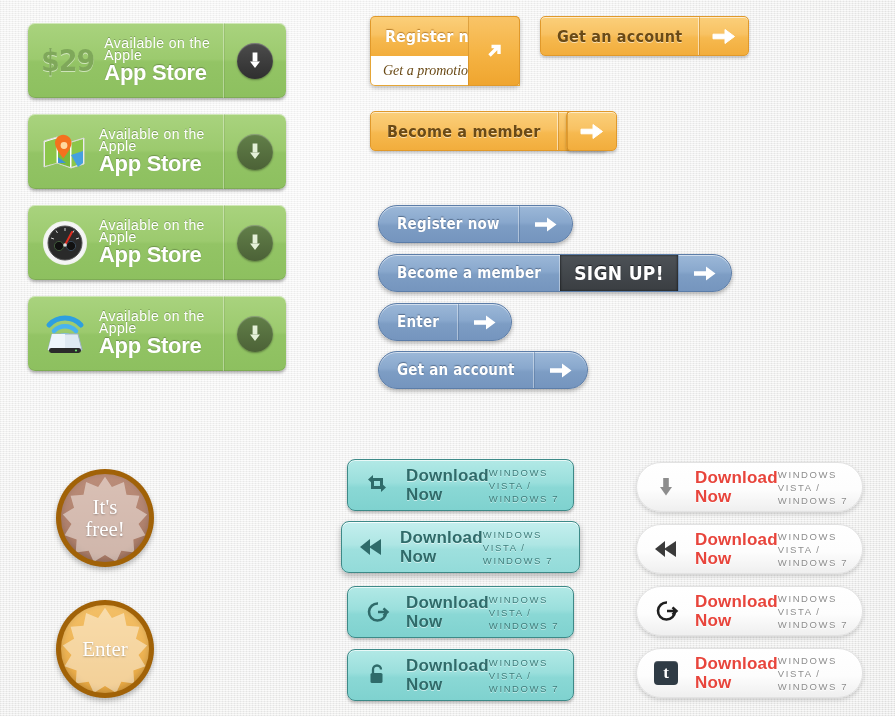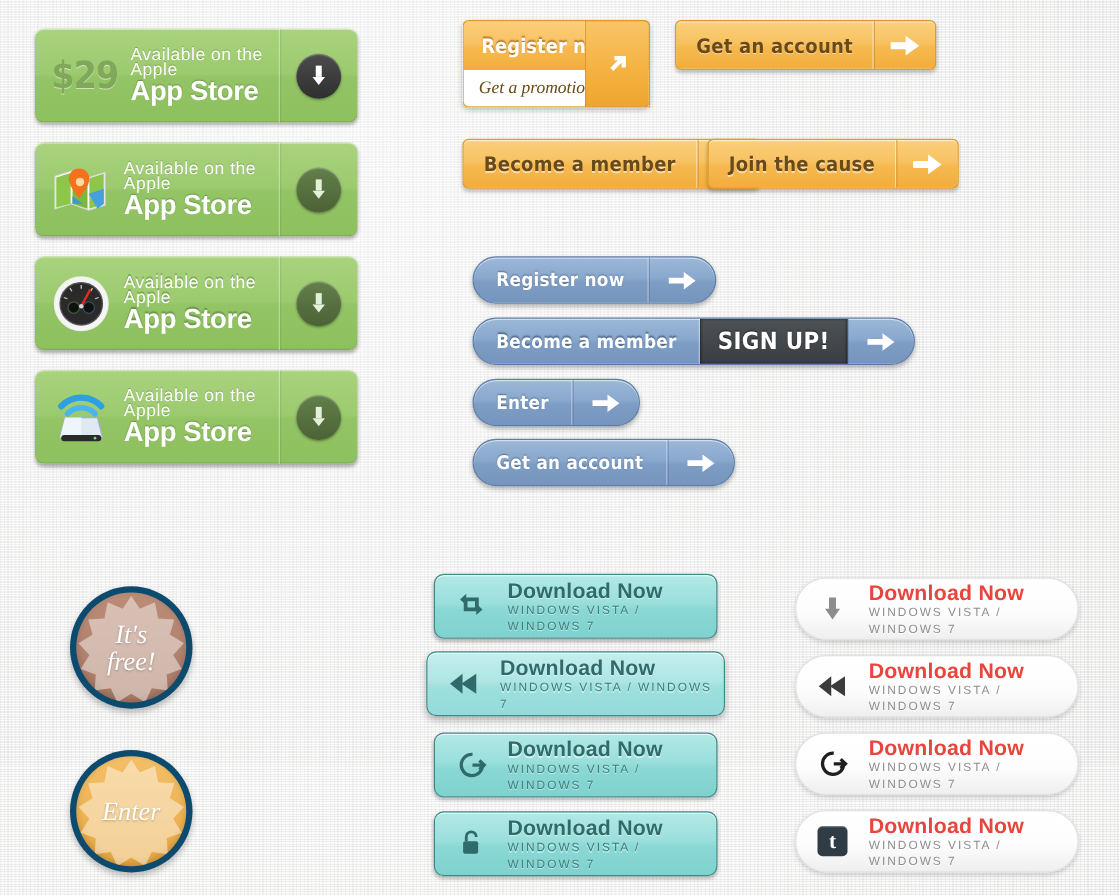"Join the cause" span.olabel { html: <span>Join the cause</span> -> none }
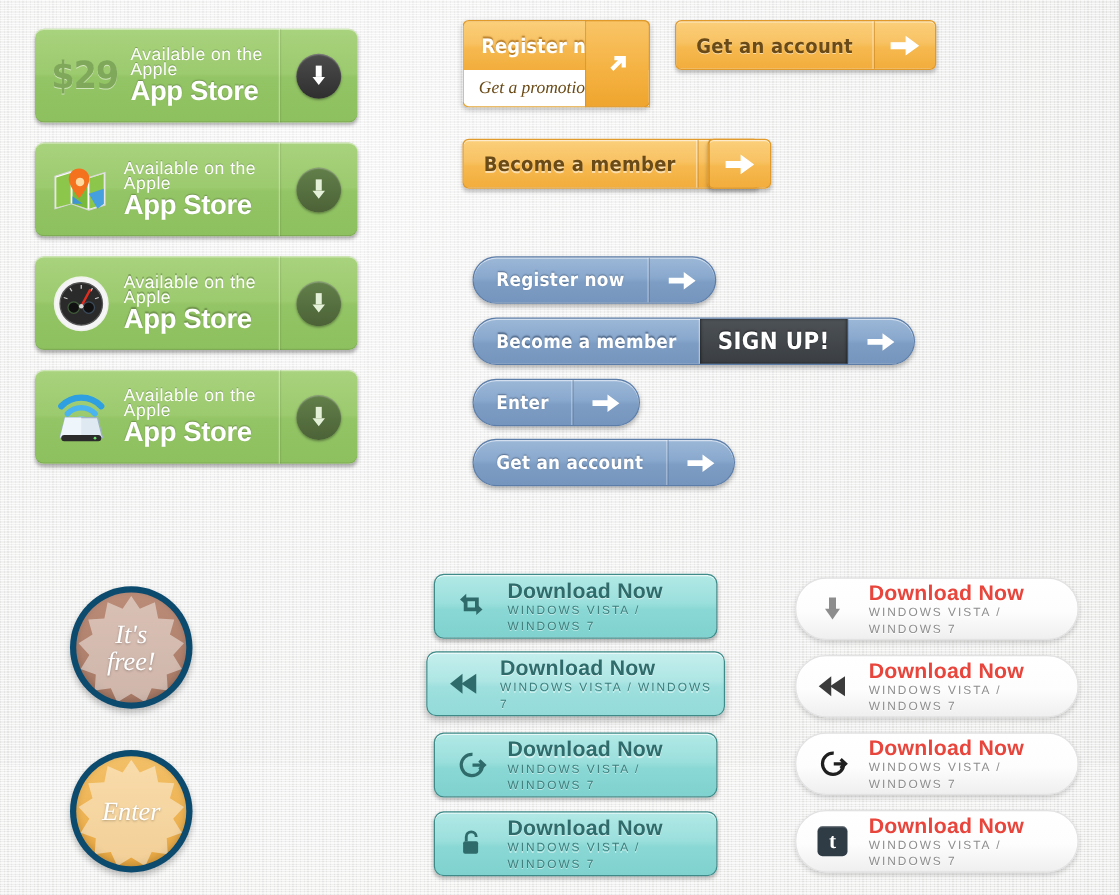"Download Now" .dbtn .dtext { flex-direction: column -> row }
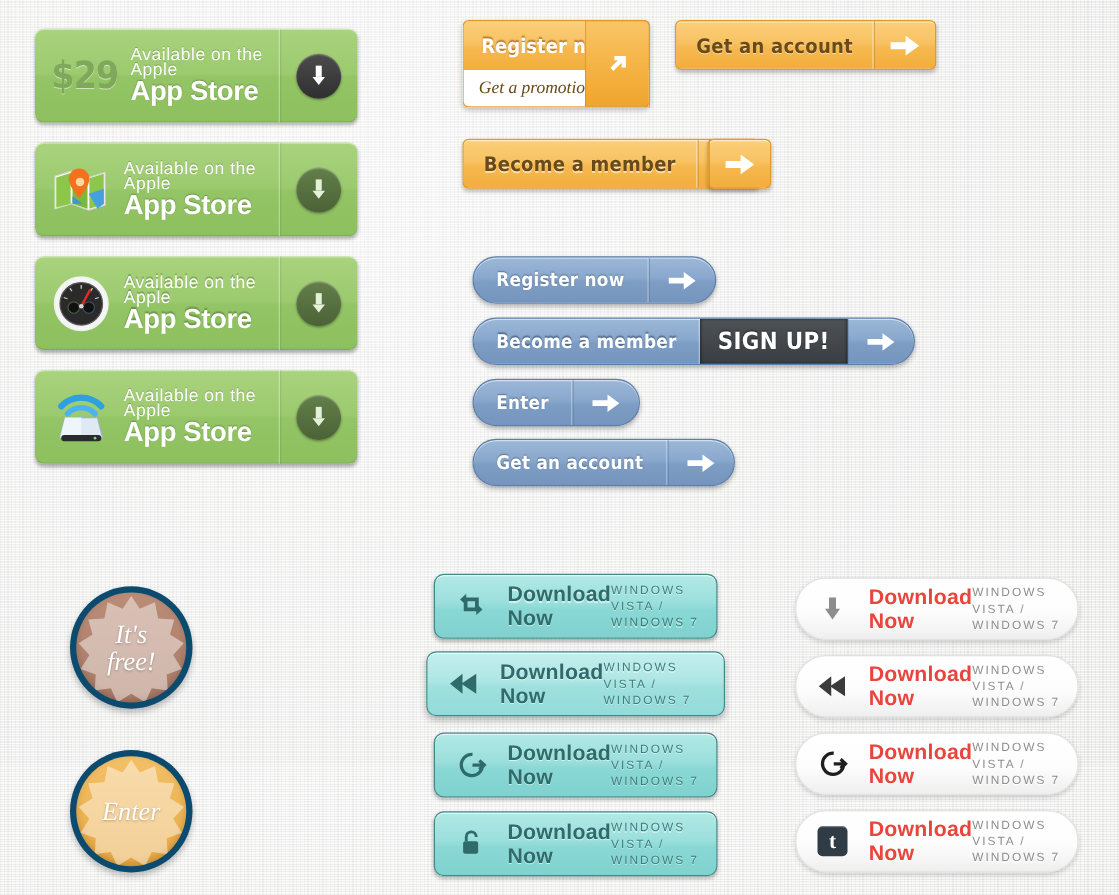"It's" .cbadge { background: #0c4a6e -> #a16207; font-style: italic -> none }
